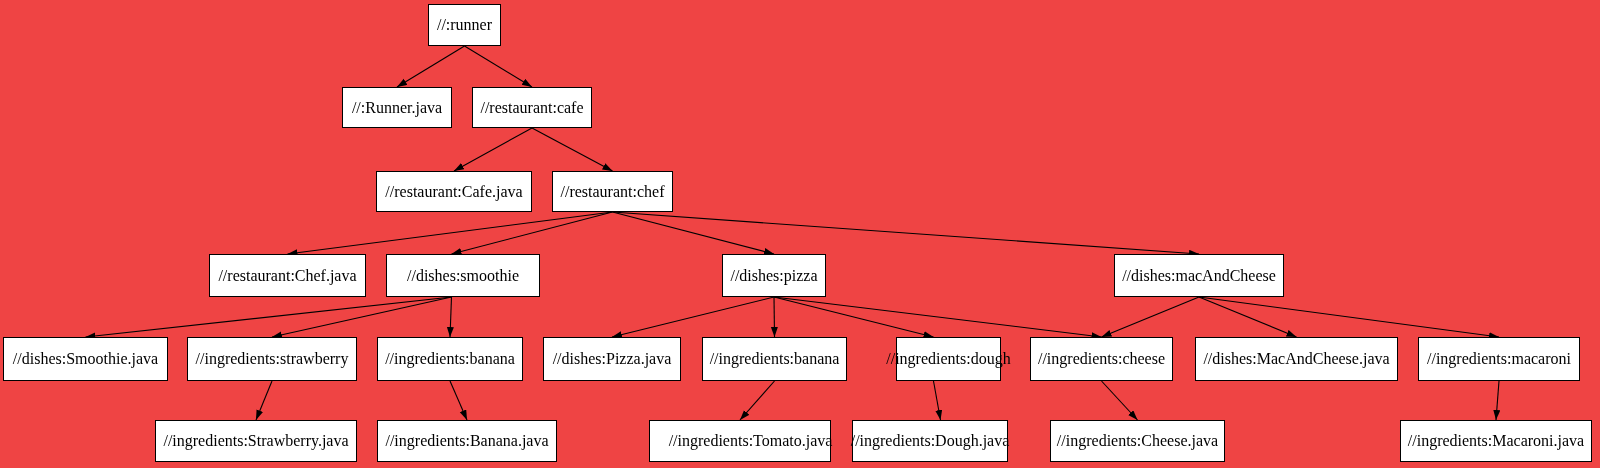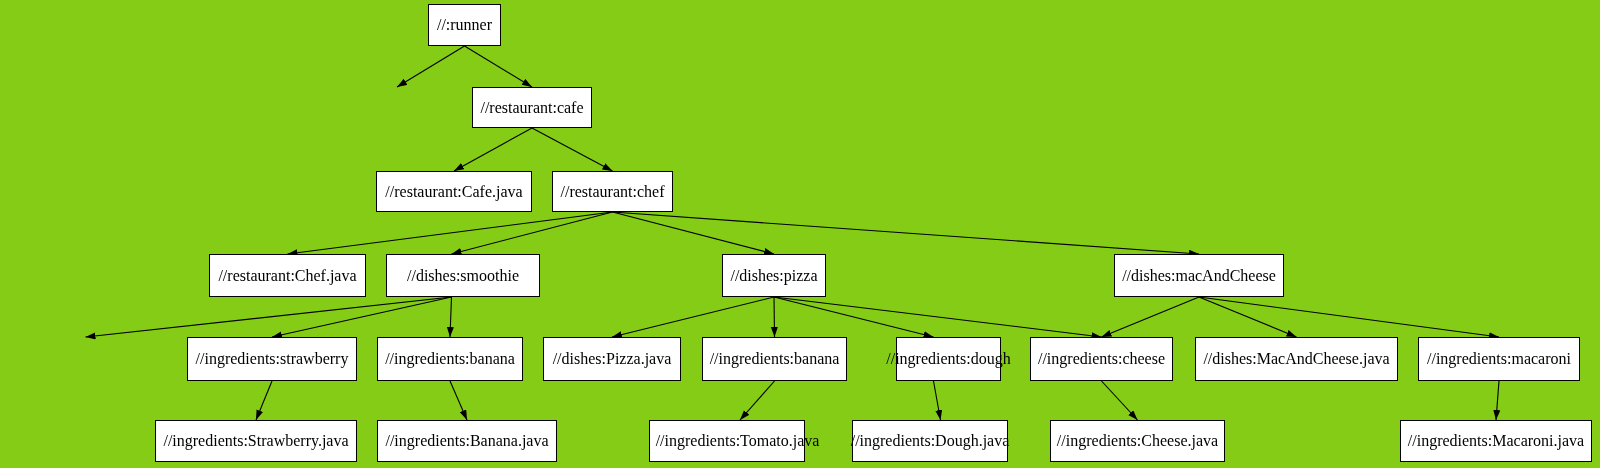"//:runner" .graph-canvas { background: #84cc16 -> #ef4444 }
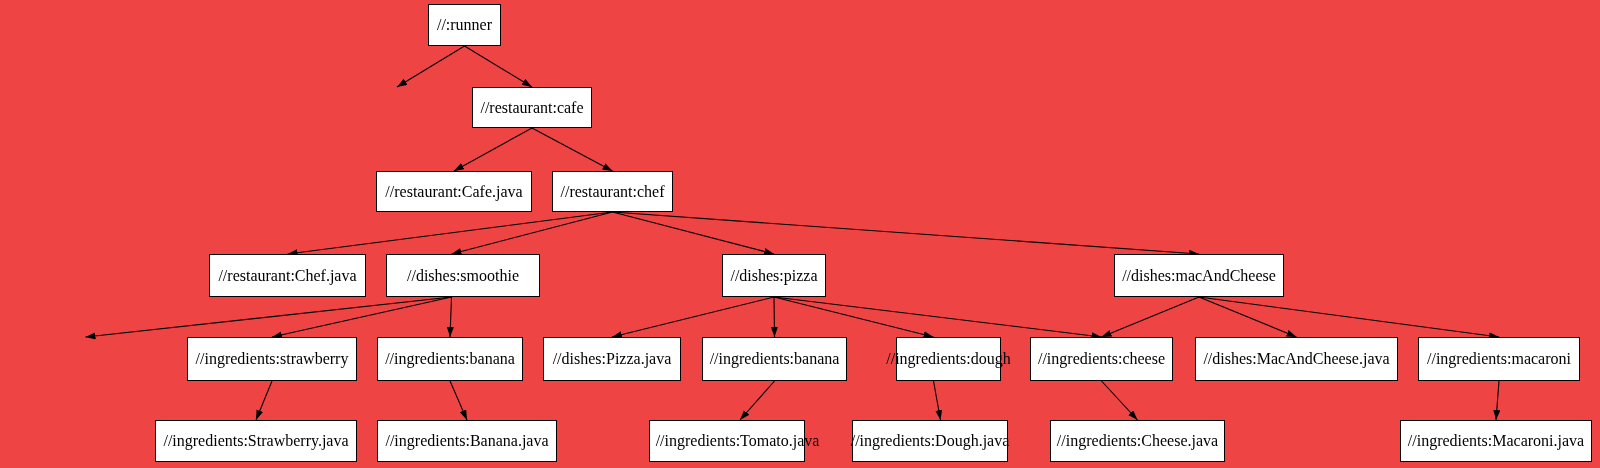"//:Runner.java" div.node { html: none -> <div> <span>//:Runner.java</span> </div> }
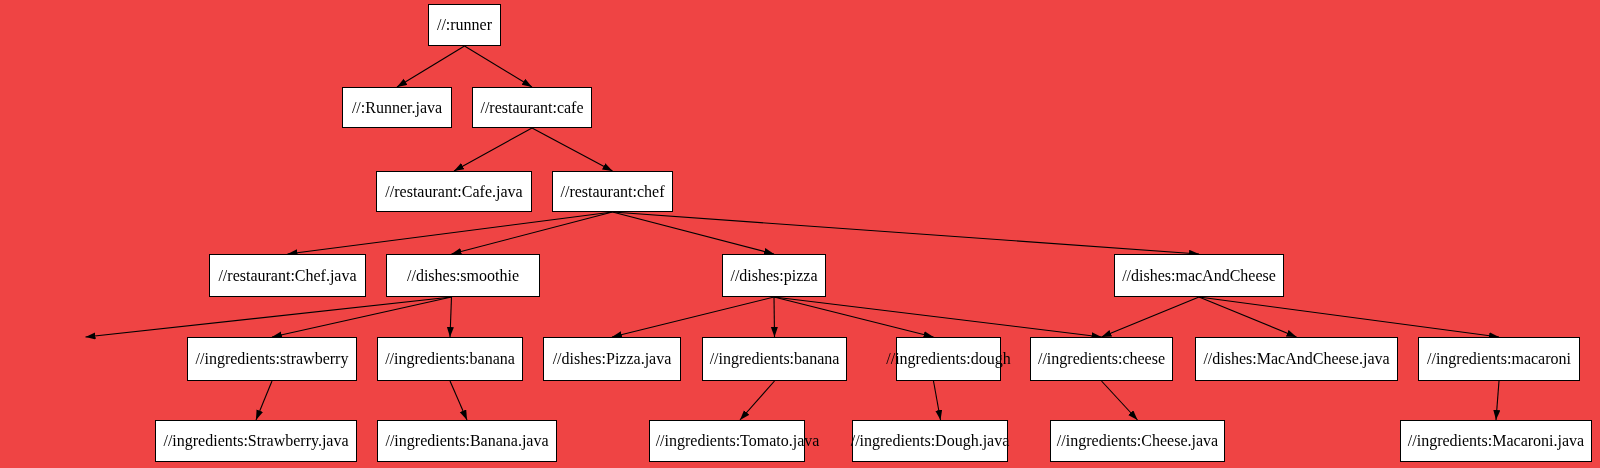"//dishes:Smoothie.java" div.node { html: none -> <div> <span>//dishes:Smoothie.java</span> </div> }
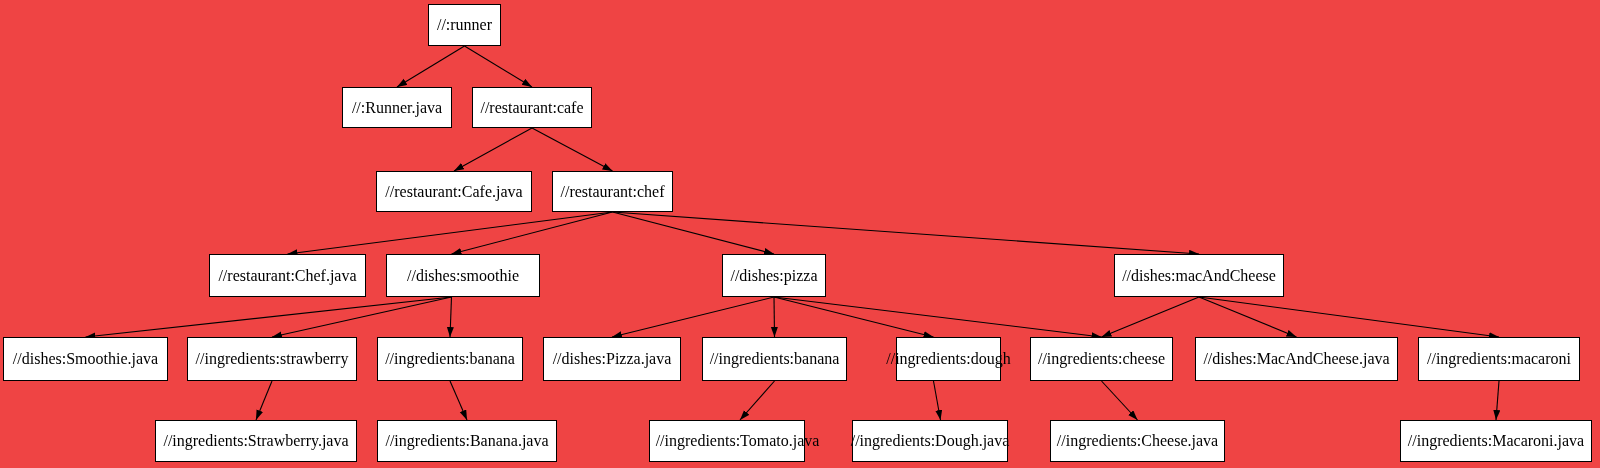"//ingredients:Tomato.java" div.node { width: 156px -> 182px }
